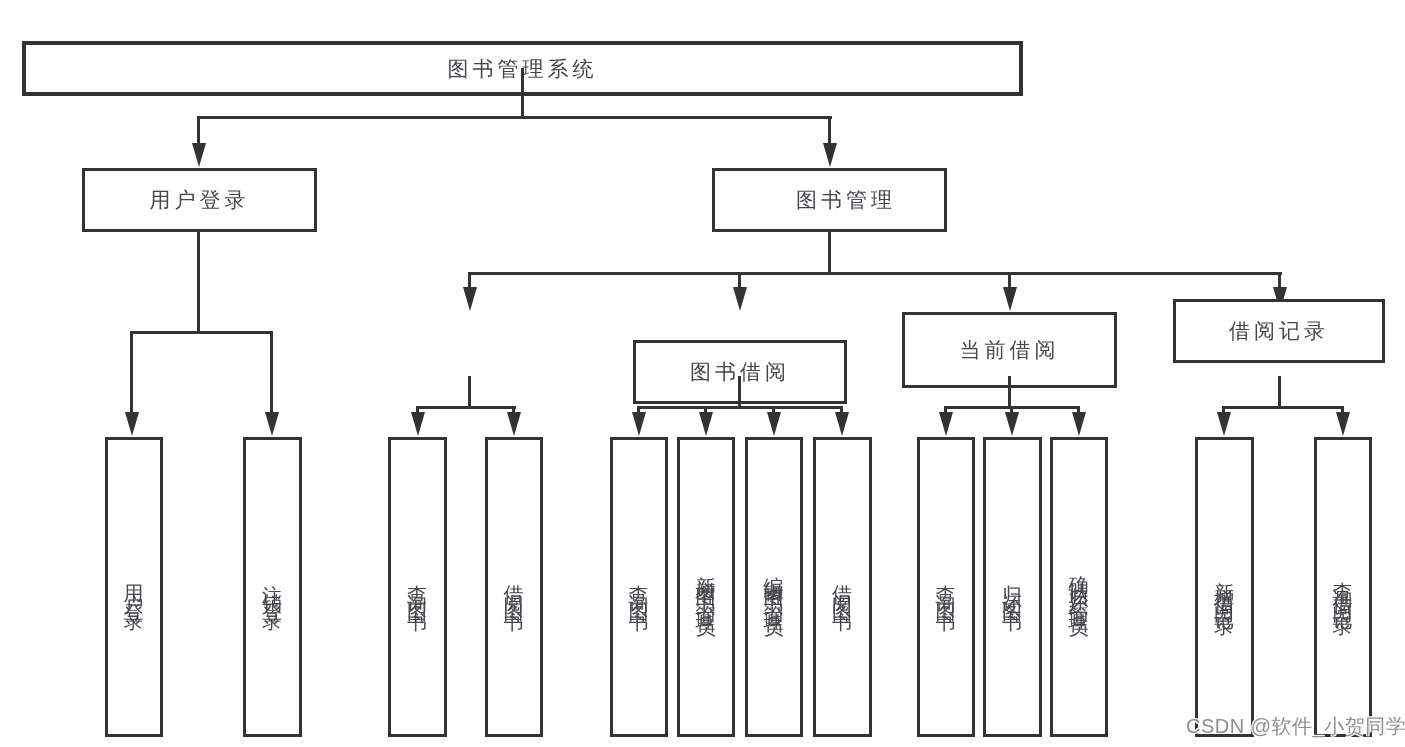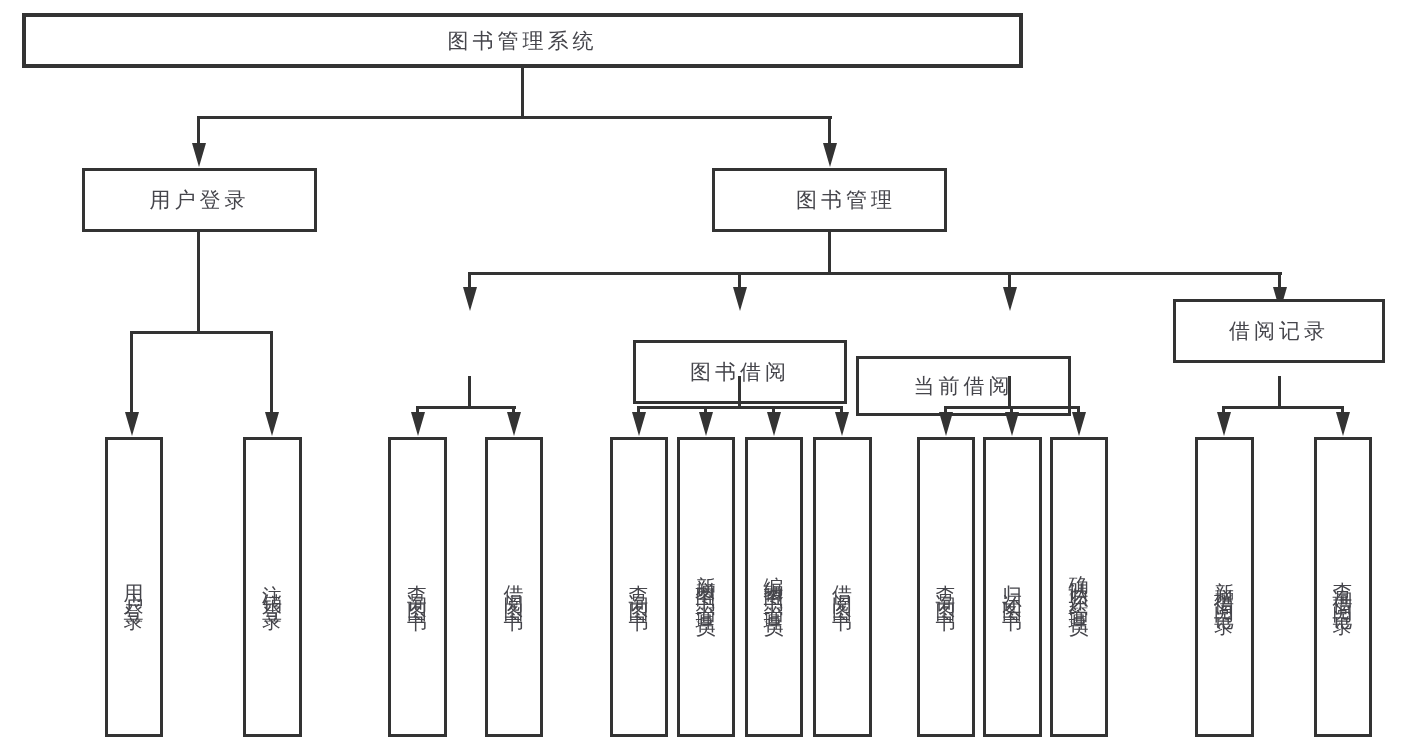"图书管理系统" .box.root { margin-top: none -> 28px }
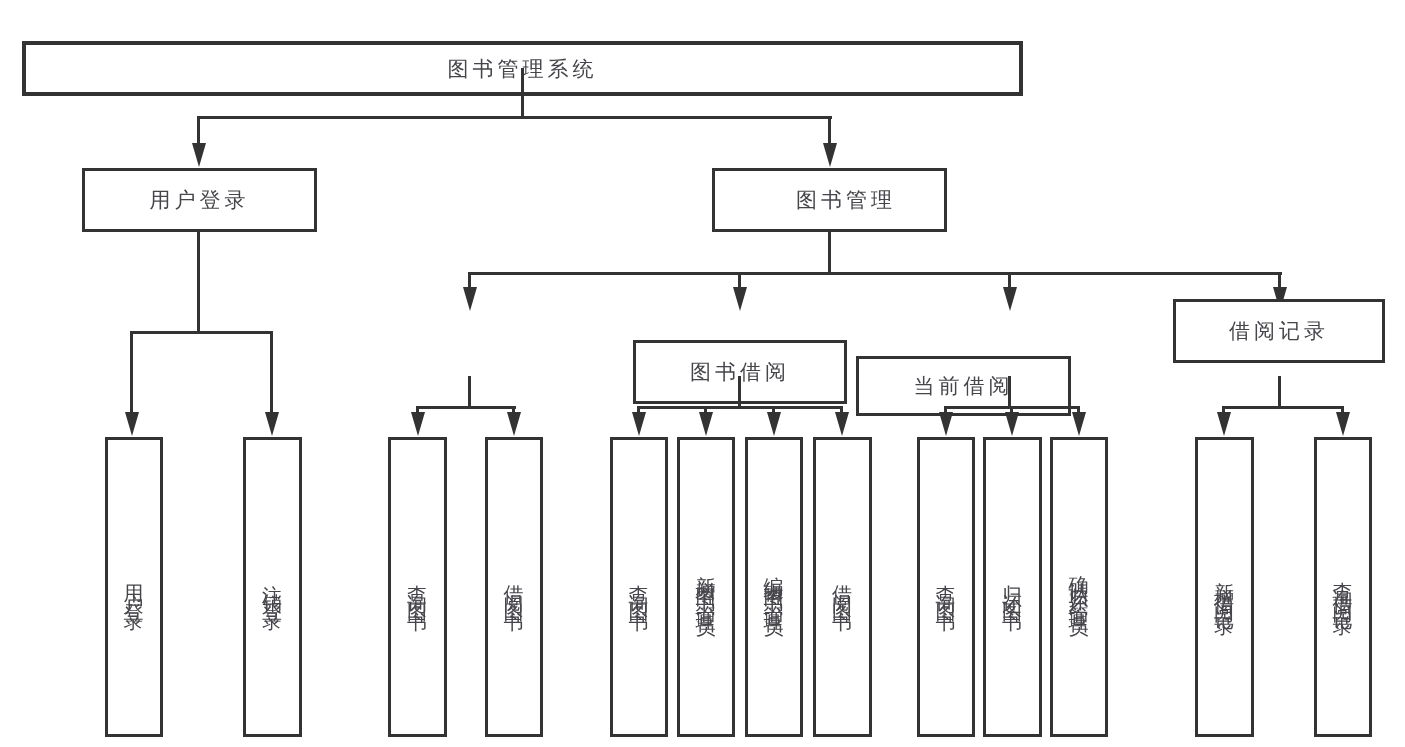"当前借阅" div.box { height: 60px -> 76px; left: 856px -> 902px; margin-top: 44px -> none }
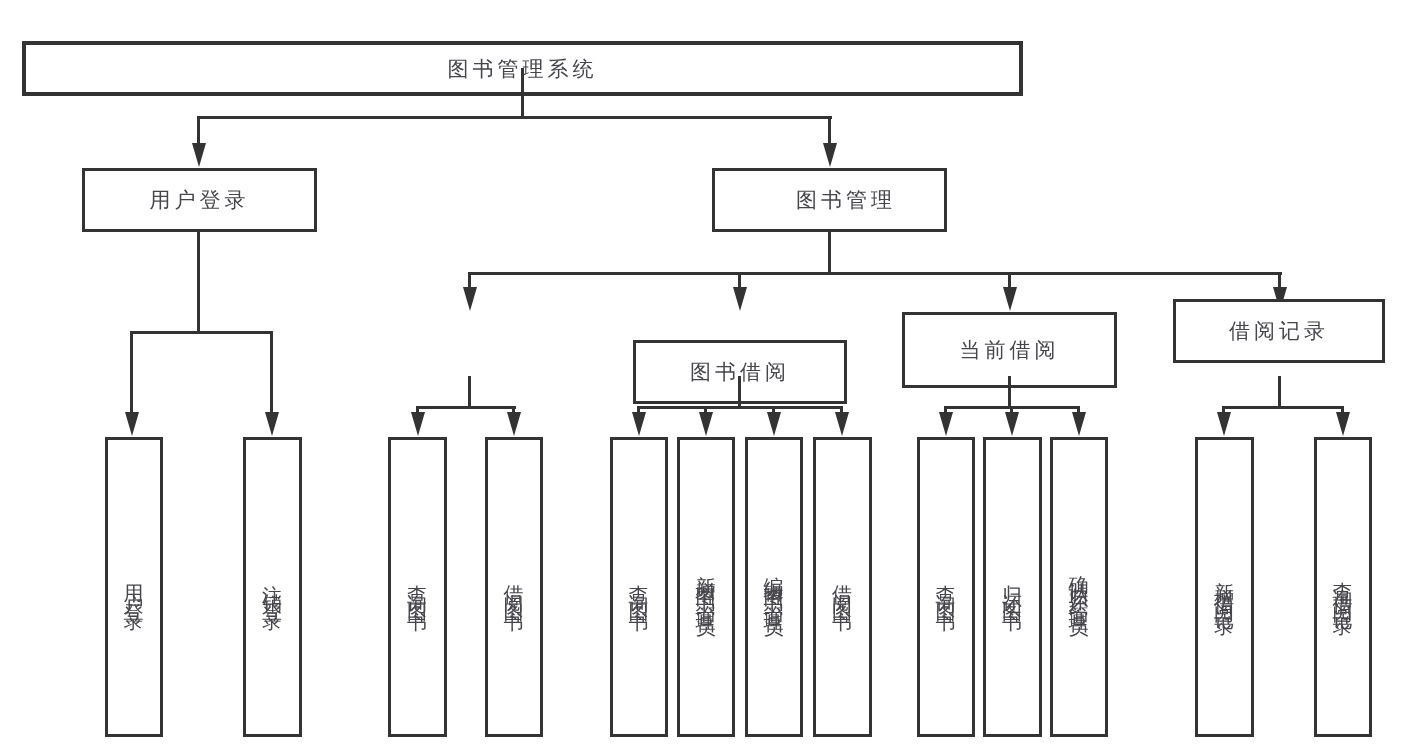"CSDN @软件_小贺同学" div.watermark { html: none -> <div>CSDN @软件_小贺同学</div> }
